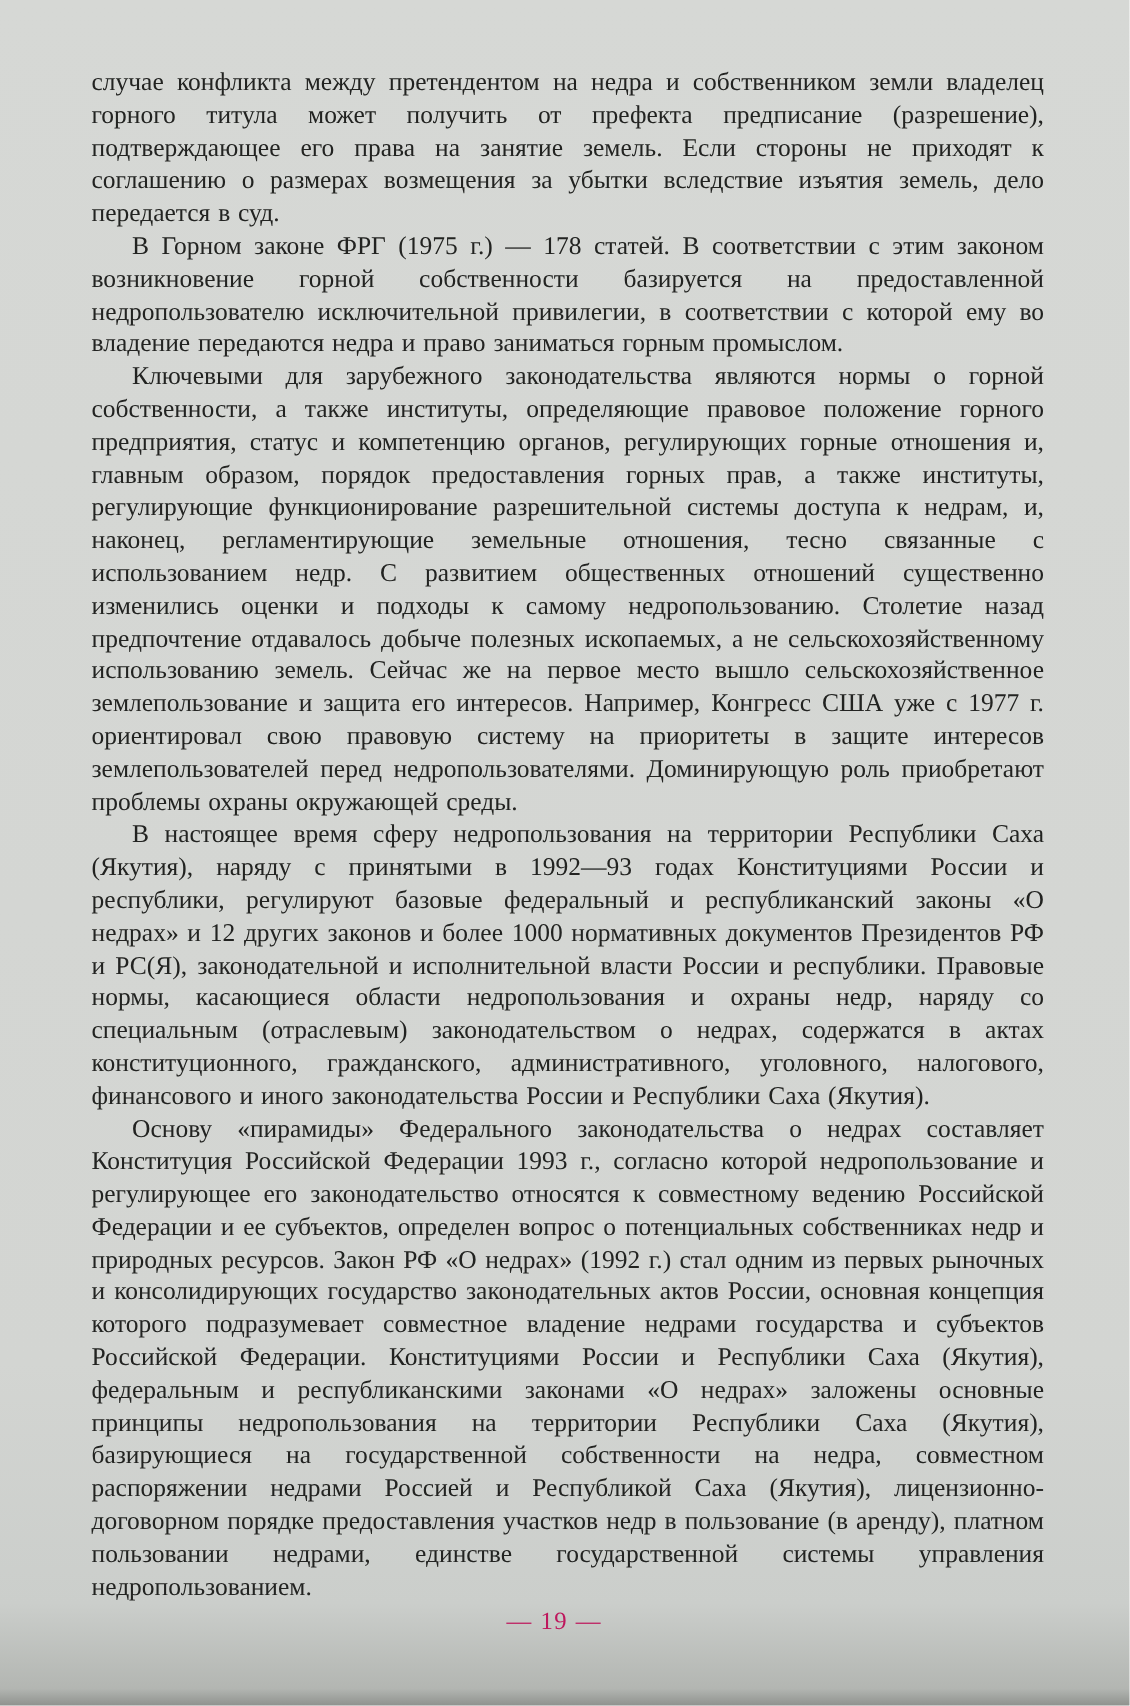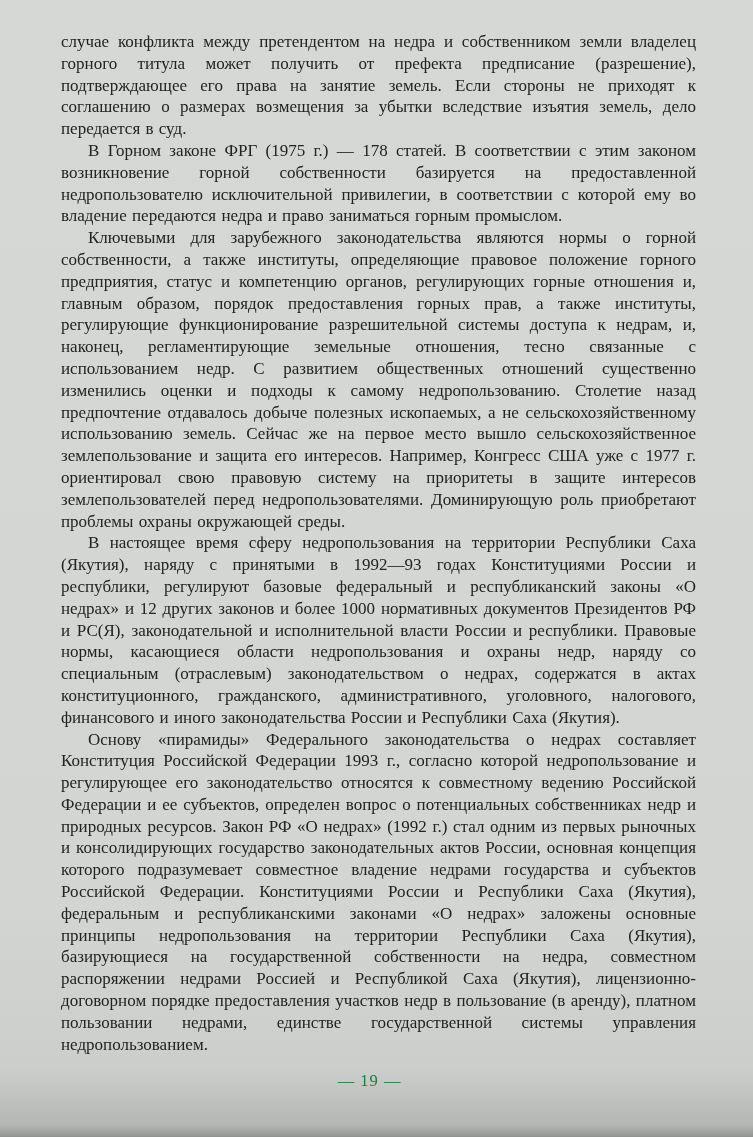"случае конфликта между претендентом на" .page { padding: 31px 57px 0 61px -> 44px 57px 0 61px }
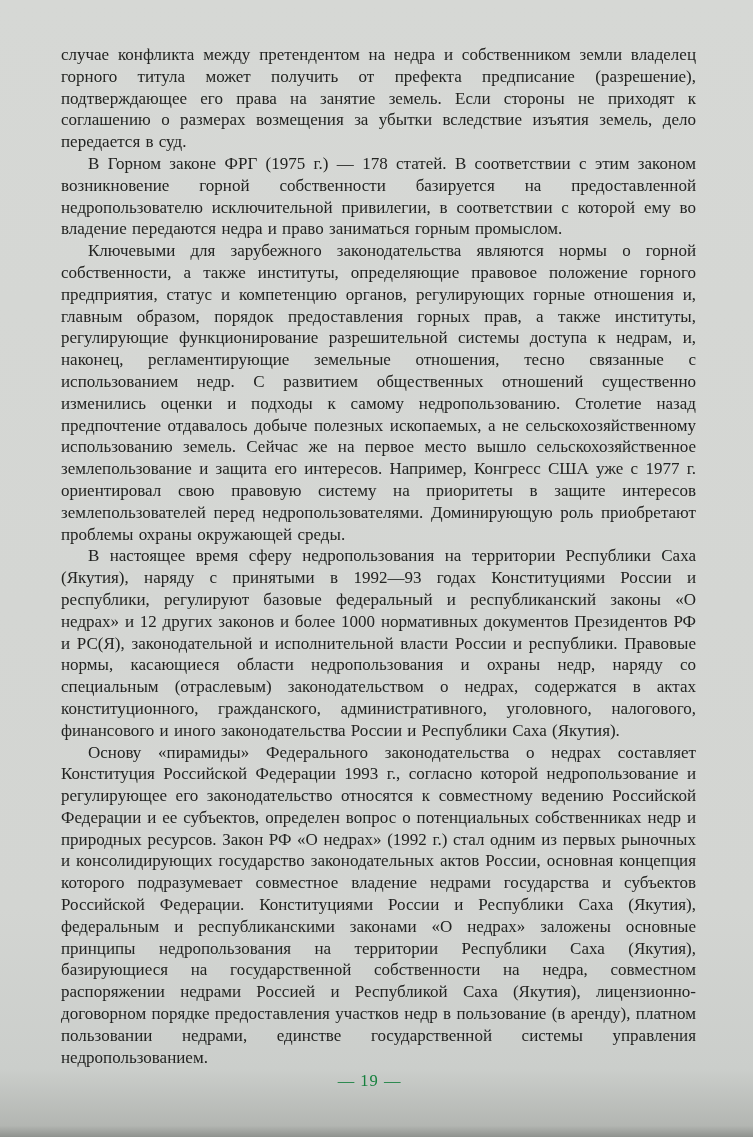"— 19 —" .page-number { color: #15803d -> #be185d }
